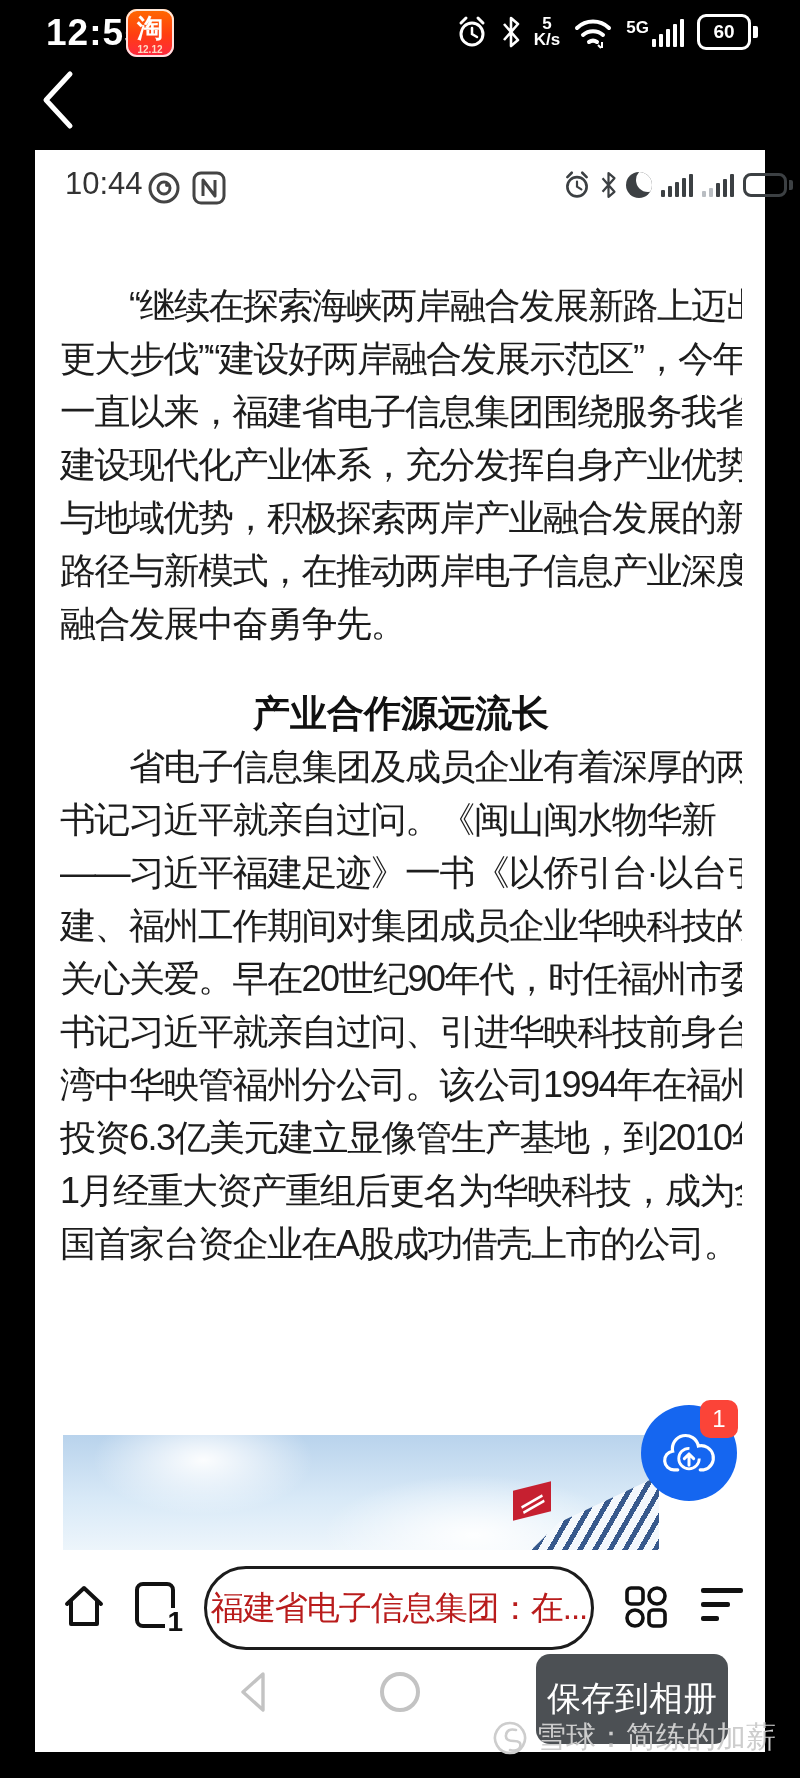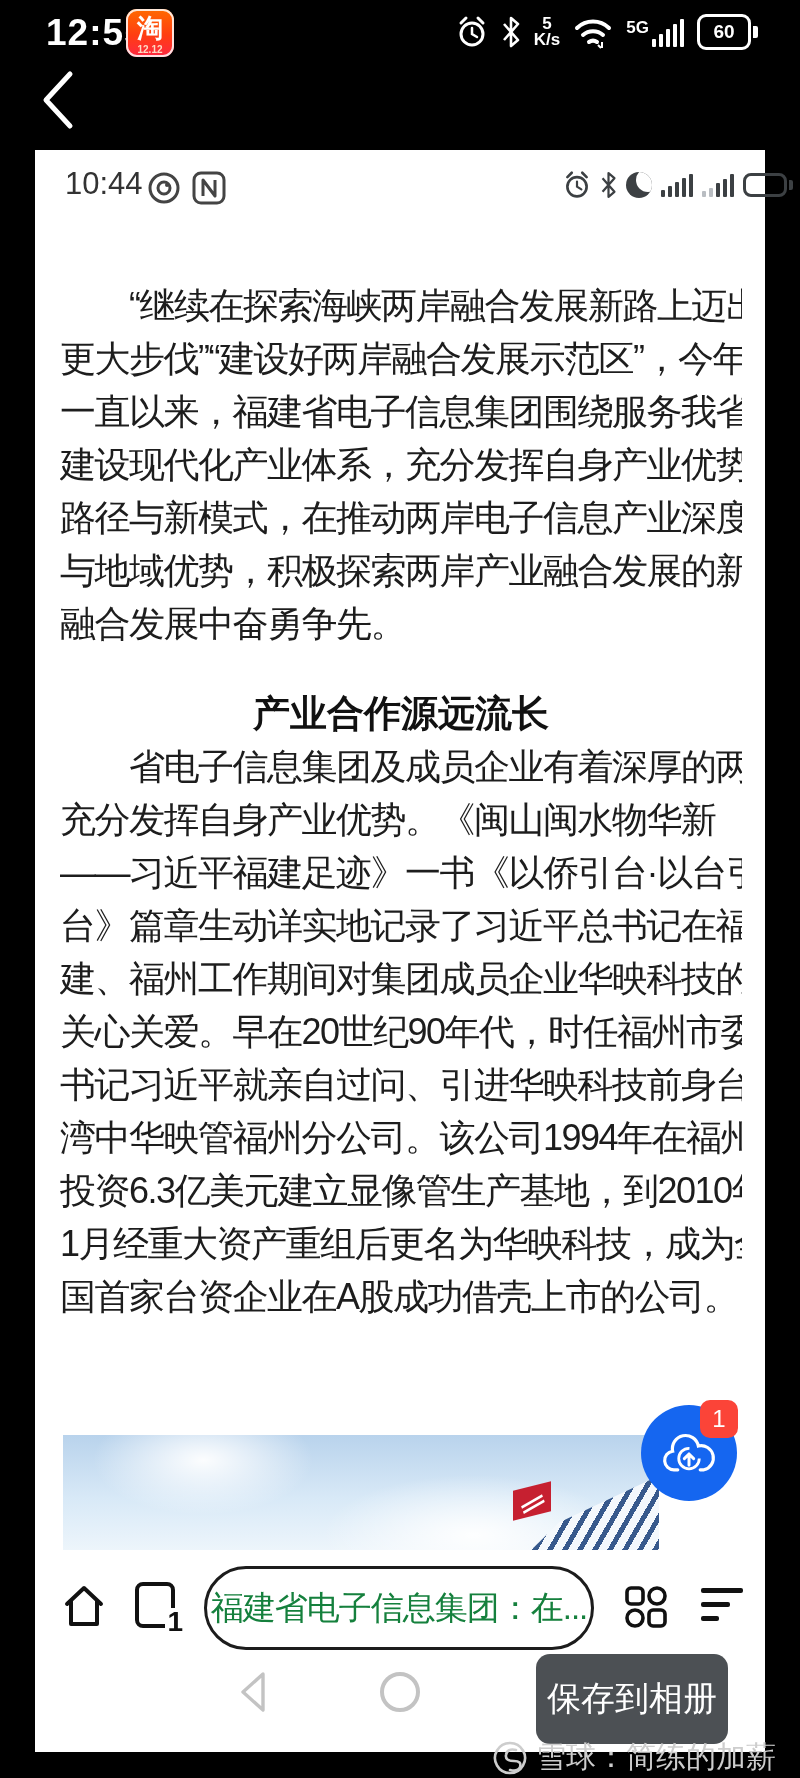"路径与新模式，在推动两岸电子信息产业深度" div.tline { order: before "与地域优势，积极探索两岸产业融合发展的新" -> after "与地域优势，积极探索两岸产业融合发展的新" }
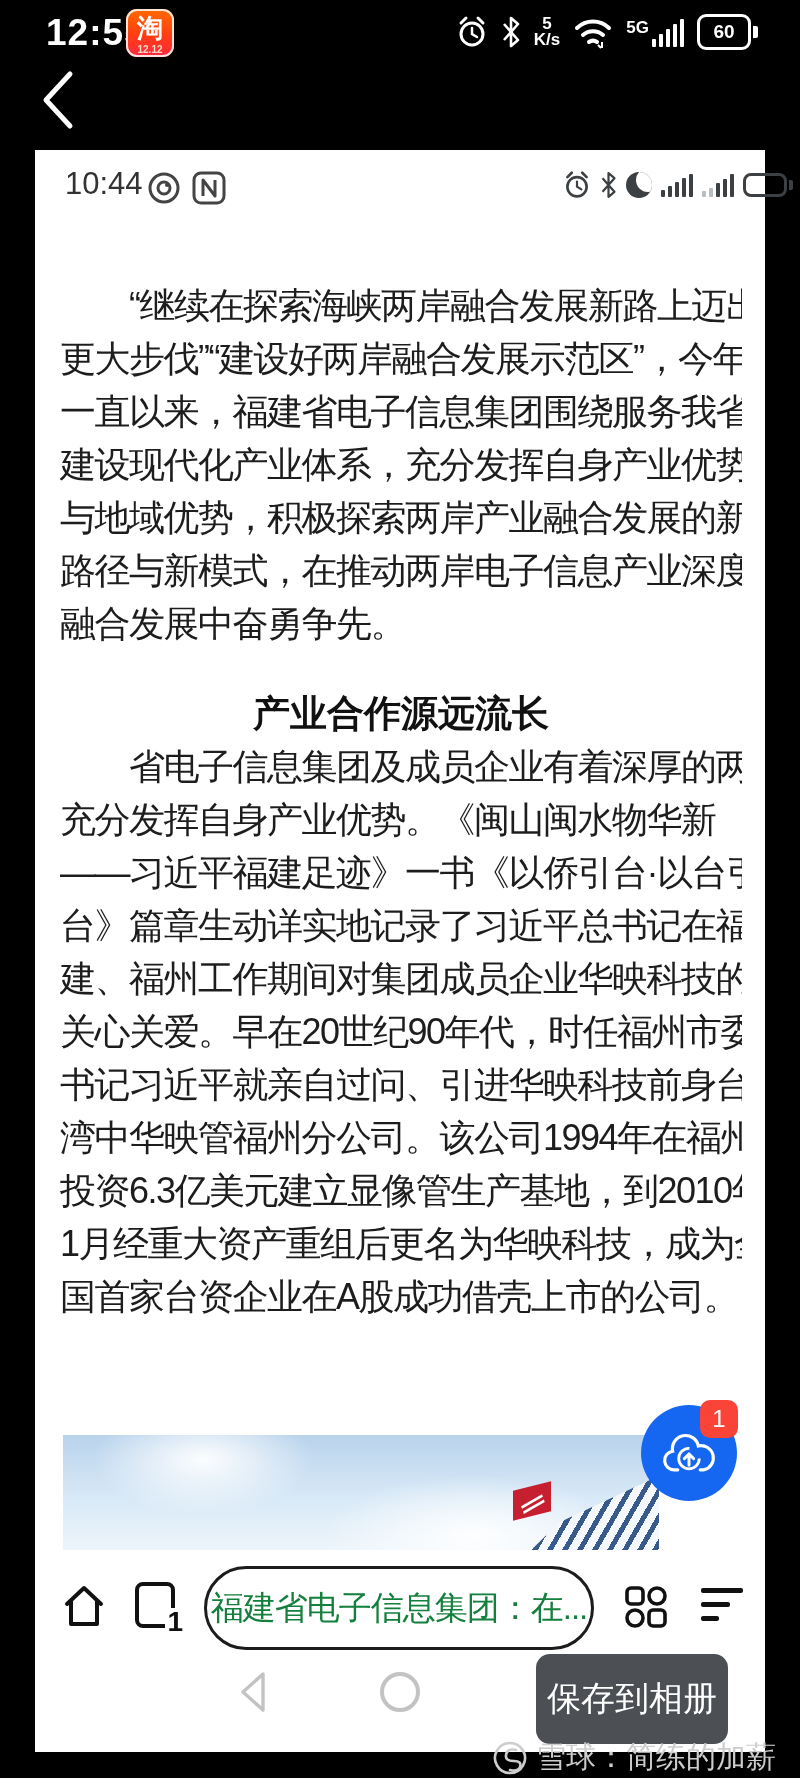"充分发挥自身产业优势。《闽山闽水物华新" div.tline { text: 充分发挥自身产业优势 -> 书记习近平就亲自过问 }
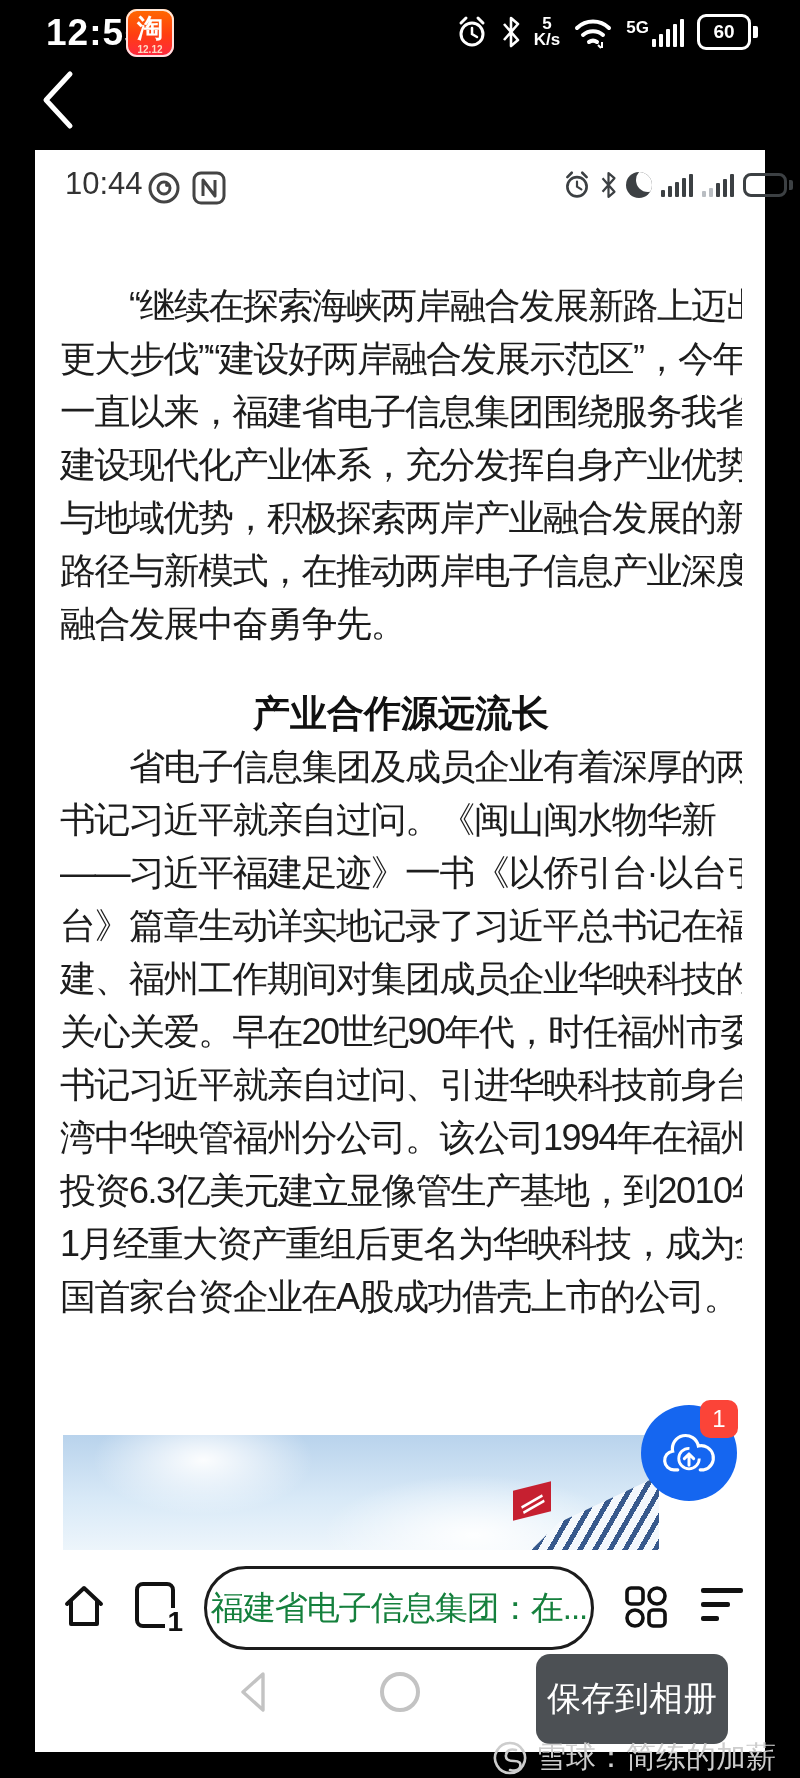"台》篇章生动详实地记录了习近平总书记在福" div.tline { html: <div>台》篇章生动详实地记录了习近平总书记在福</div> -> none }
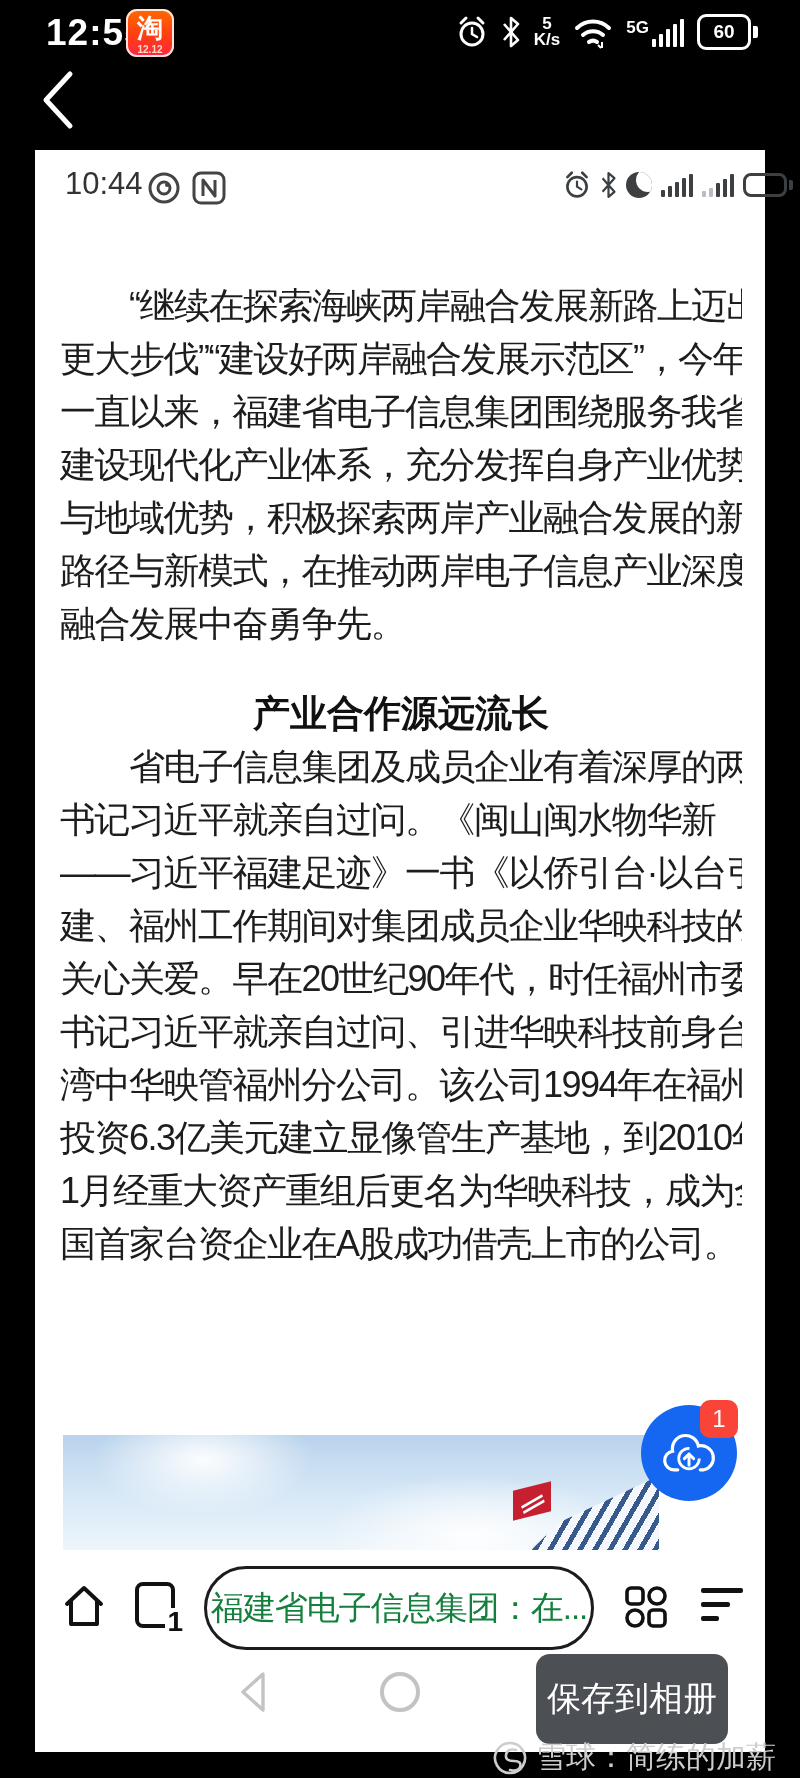"福建省电子信息集团：在..." .addr span { color: #15803d -> #b91c1c }
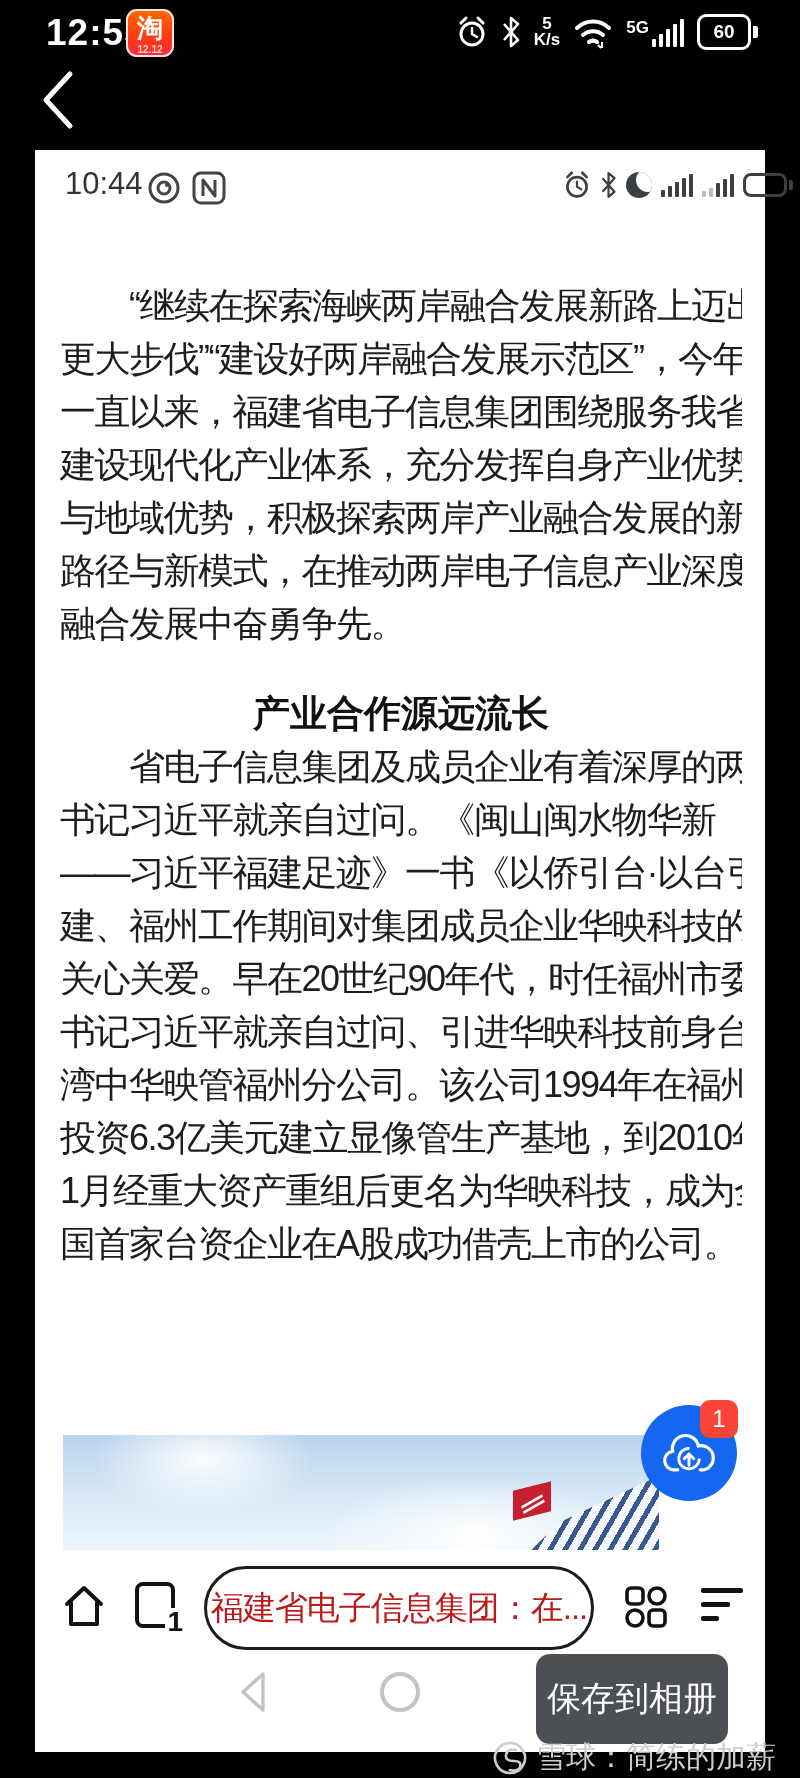"雪球：简练的加薪" .watermark { bottom: 0 -> 20px }
